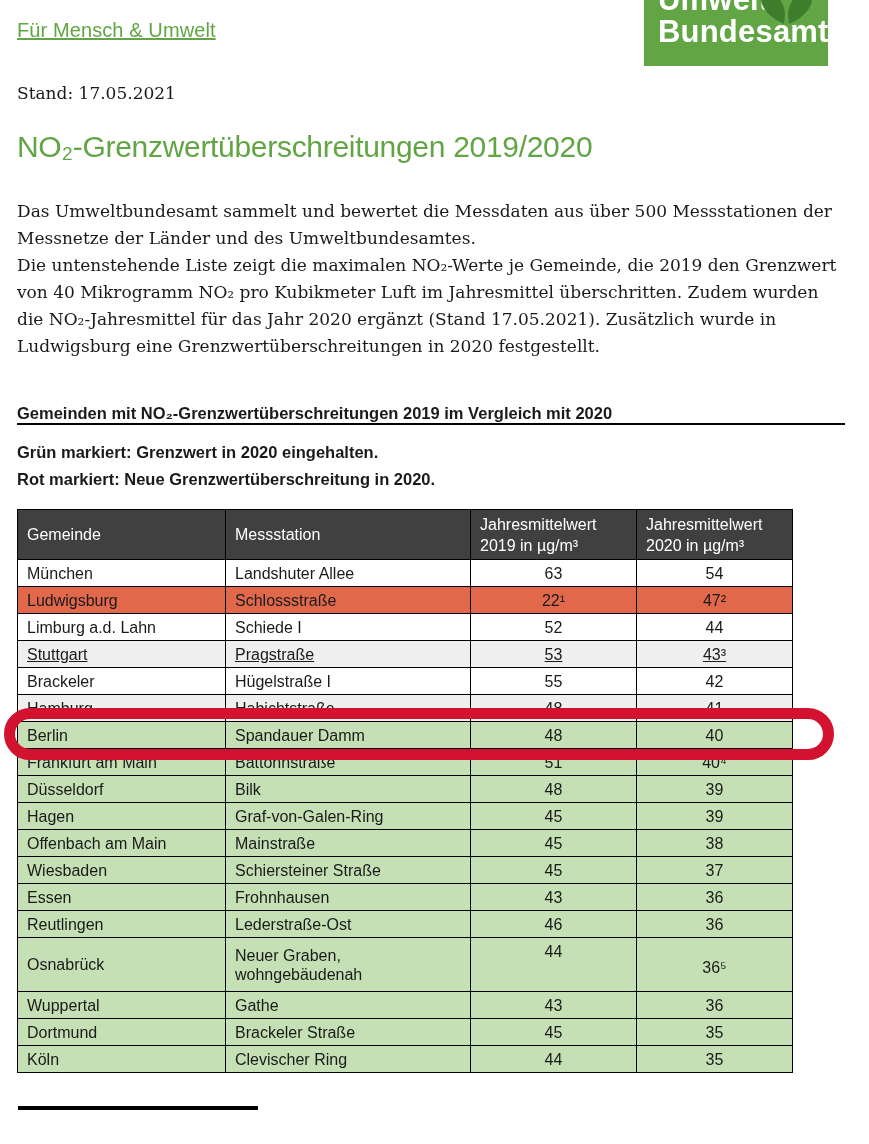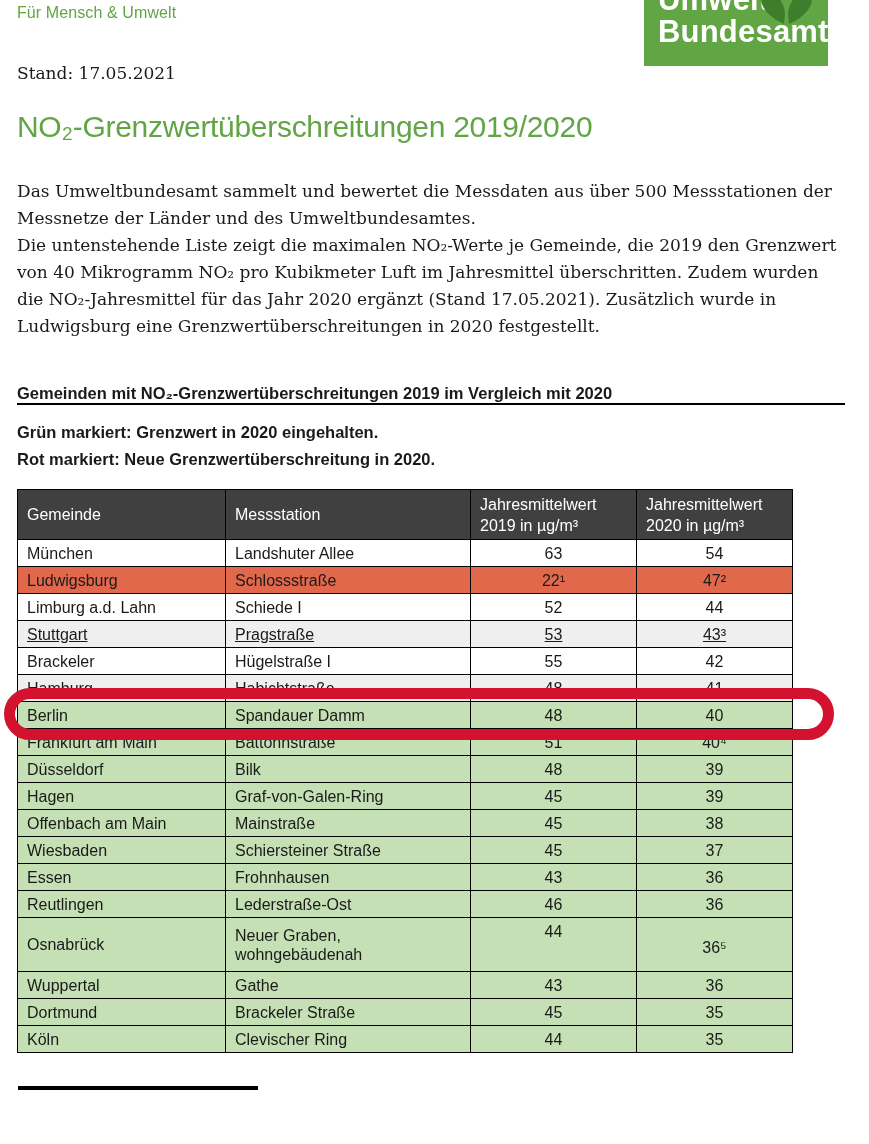"Für Mensch & Umwelt" .claim { font-size: 16px -> 20px; padding-top: 4px -> 19px; text-decoration: none -> underline }
